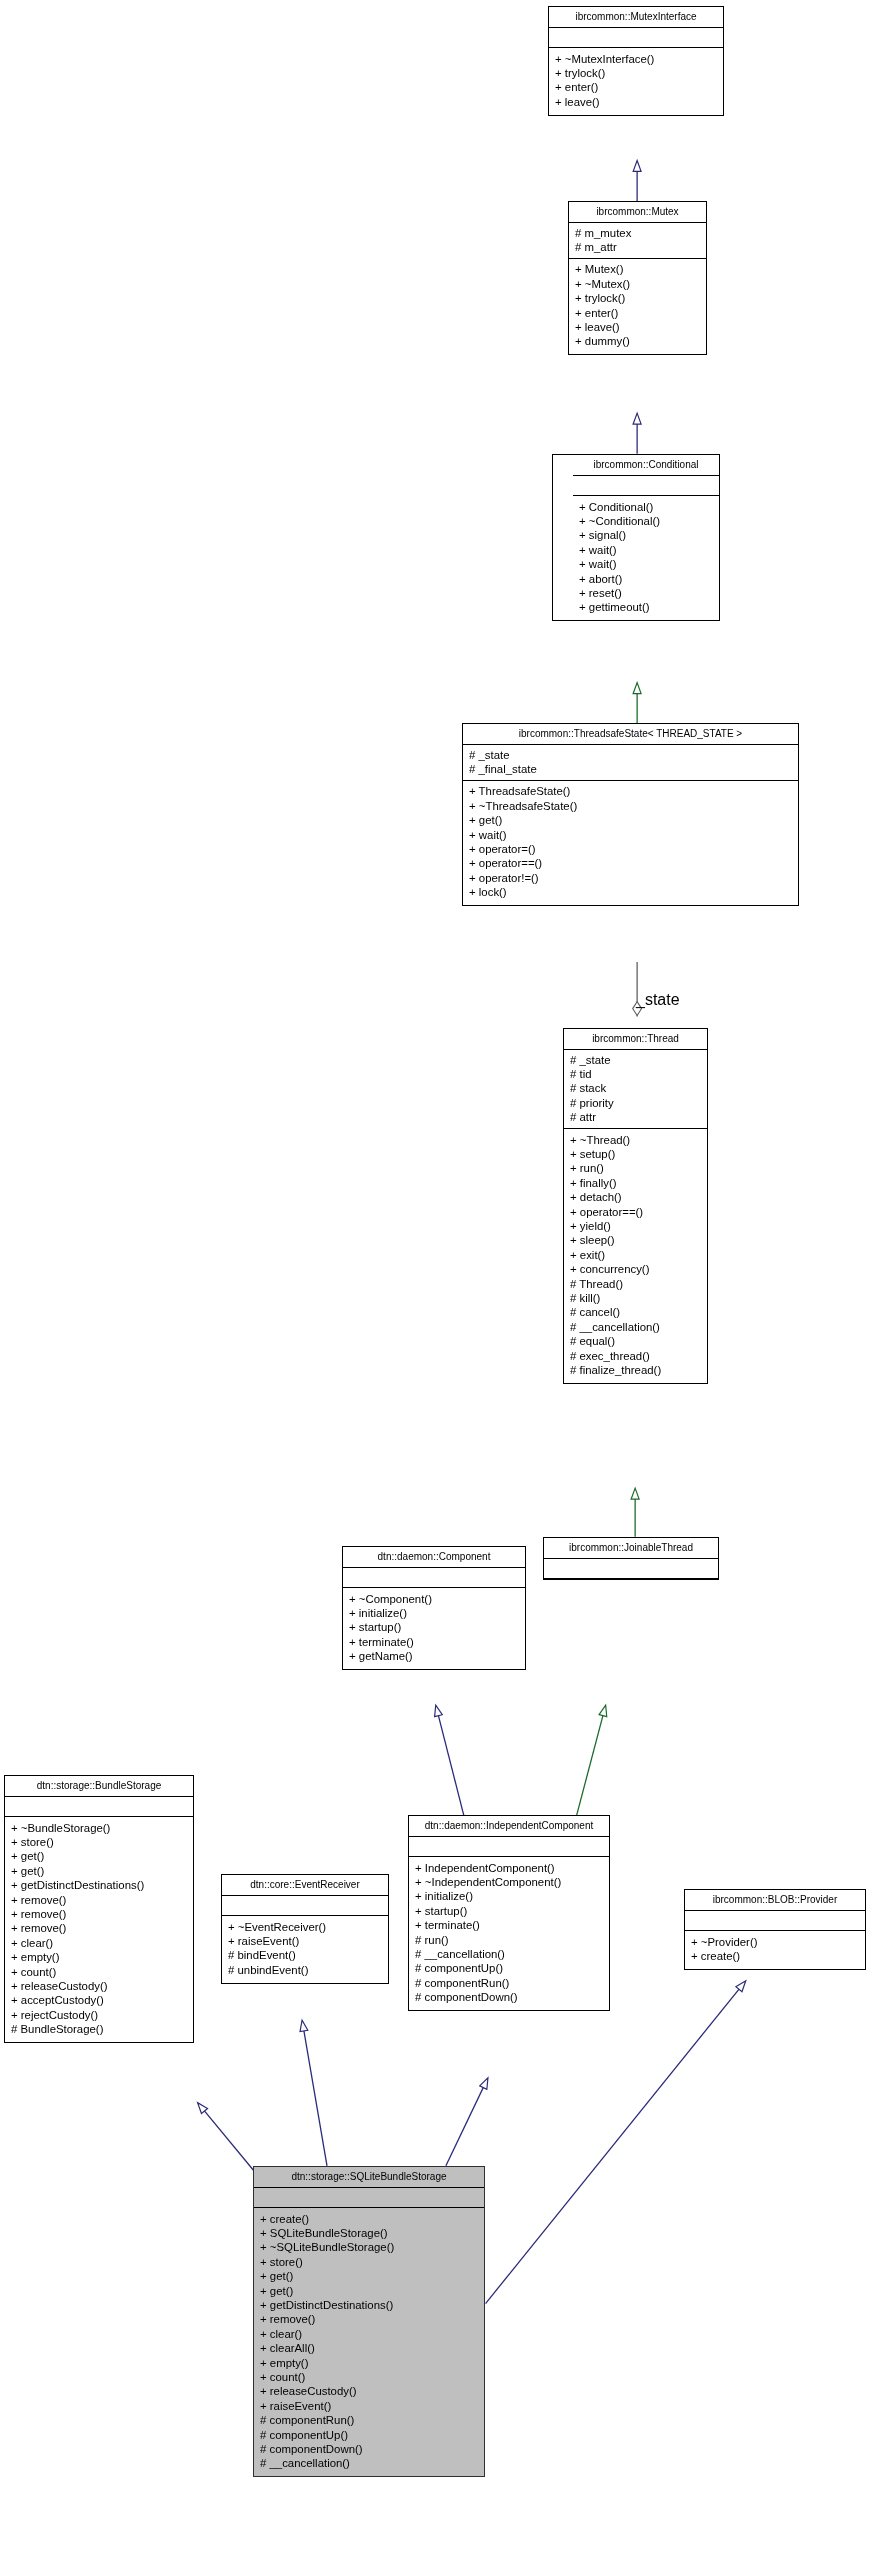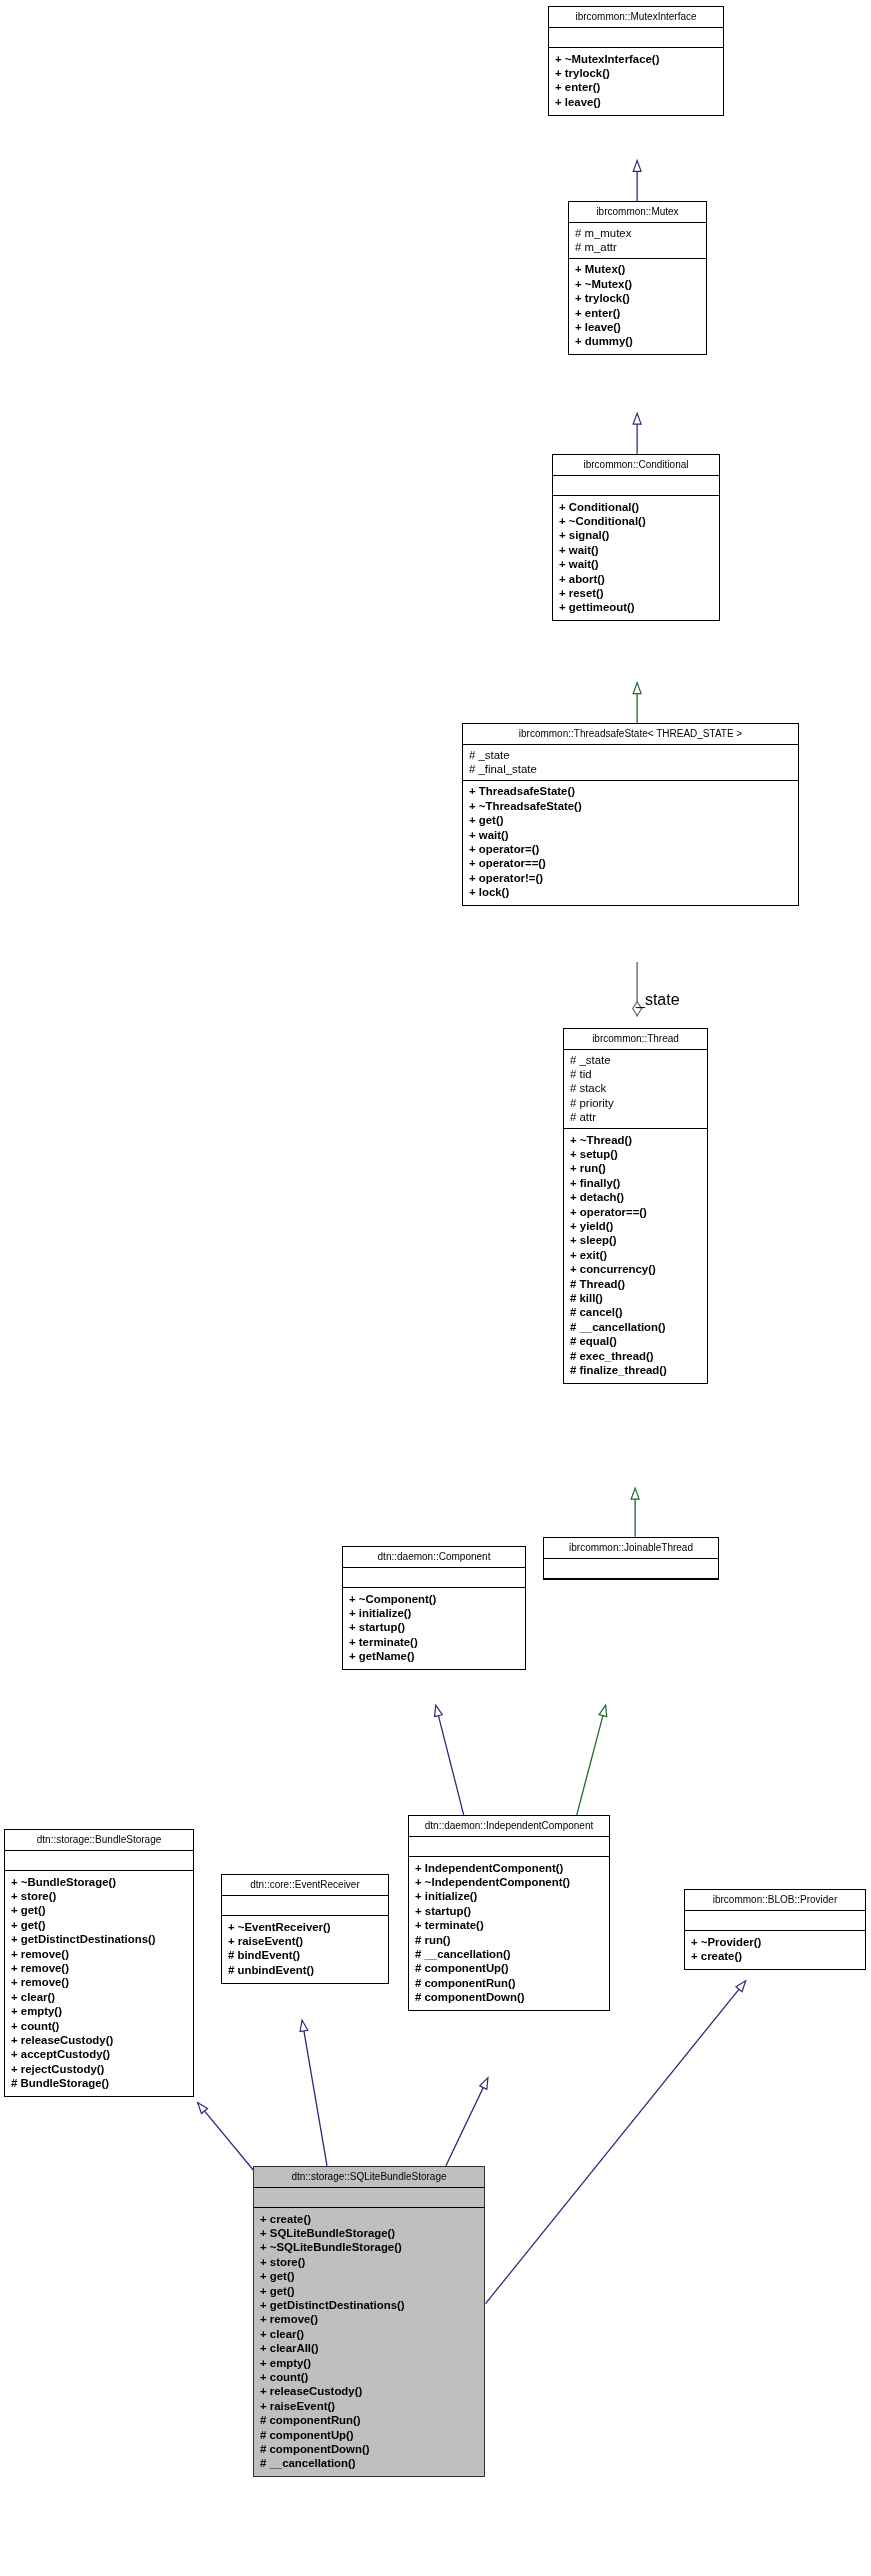"+ ~MutexInterface()" .uml-ops { font-weight: bold -> none }
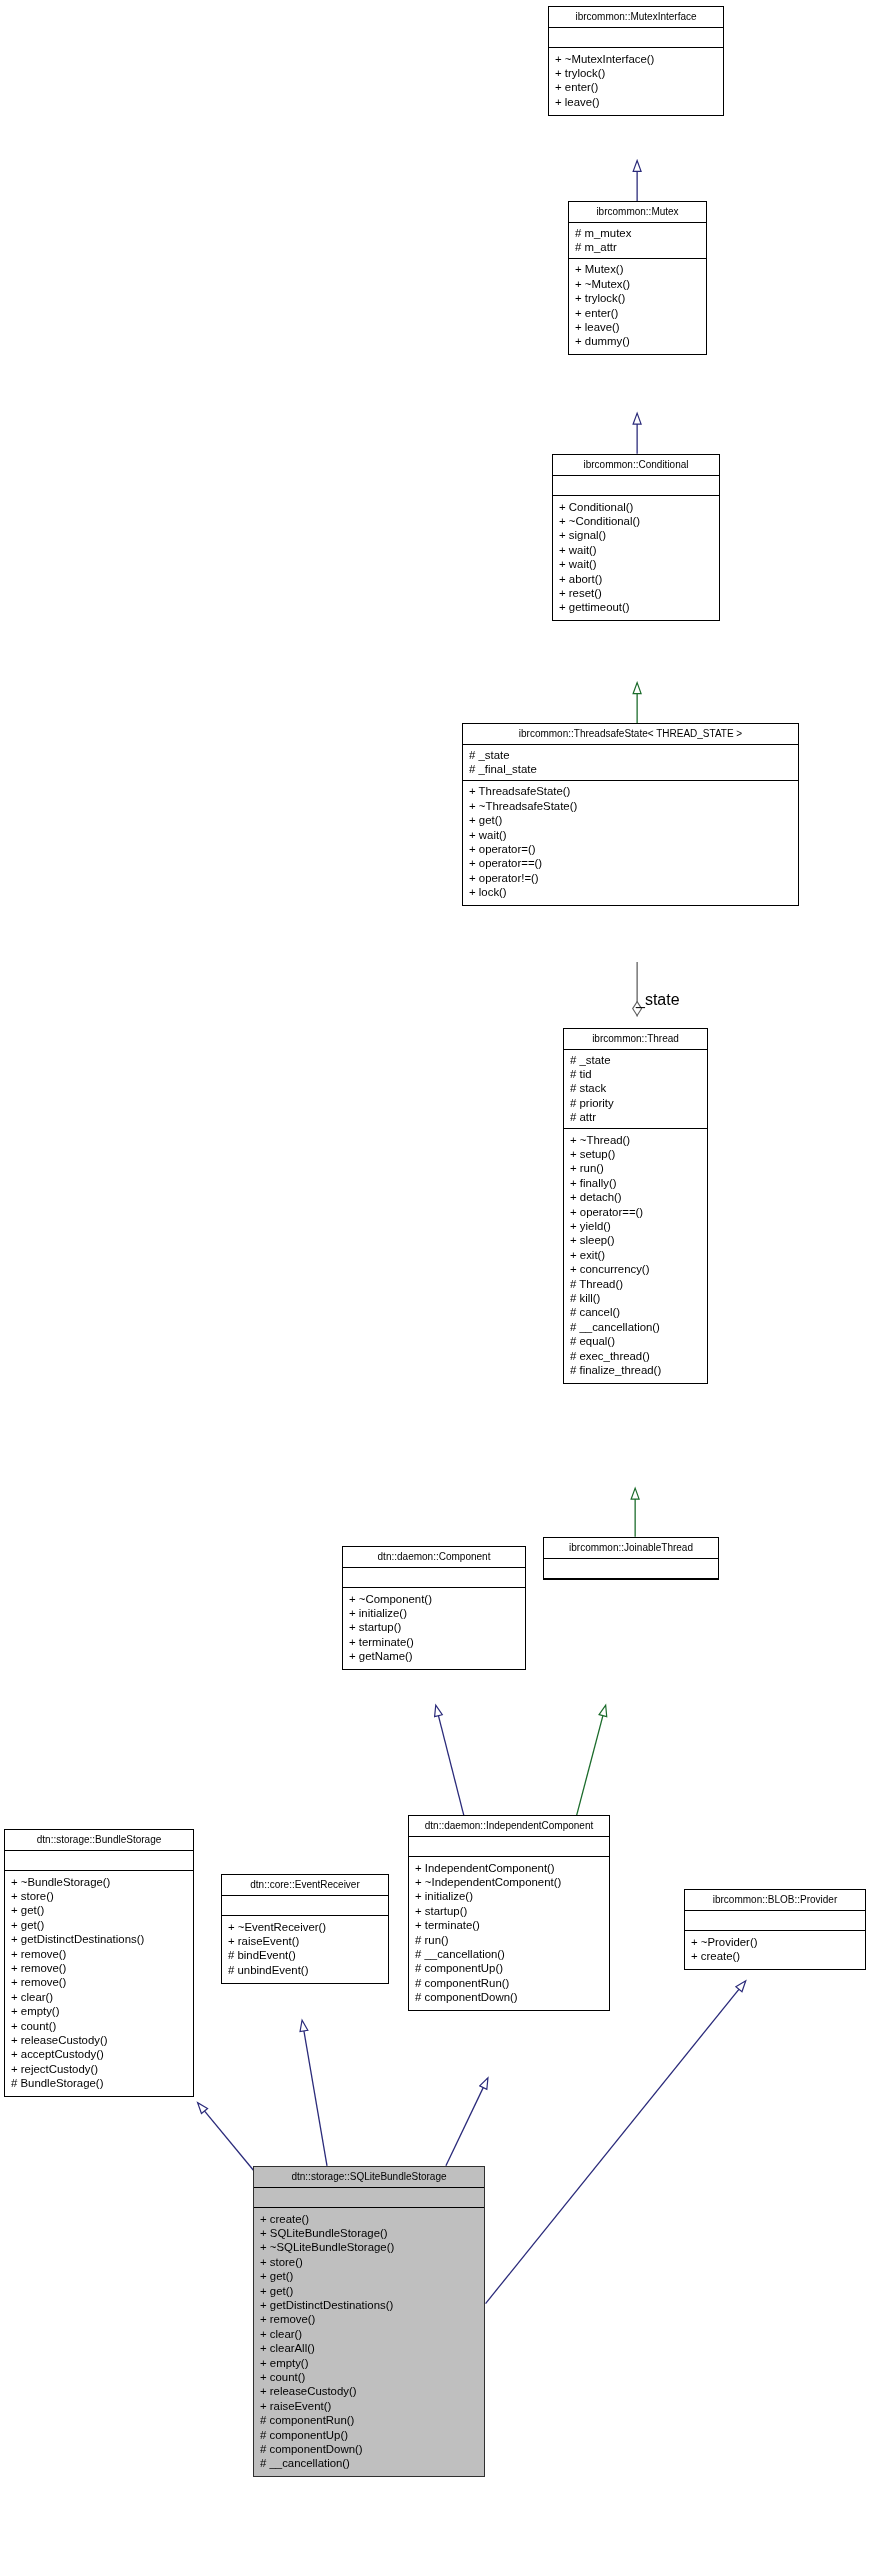"ibrcommon::Conditional" div.umlbox { padding-left: none -> 20px }
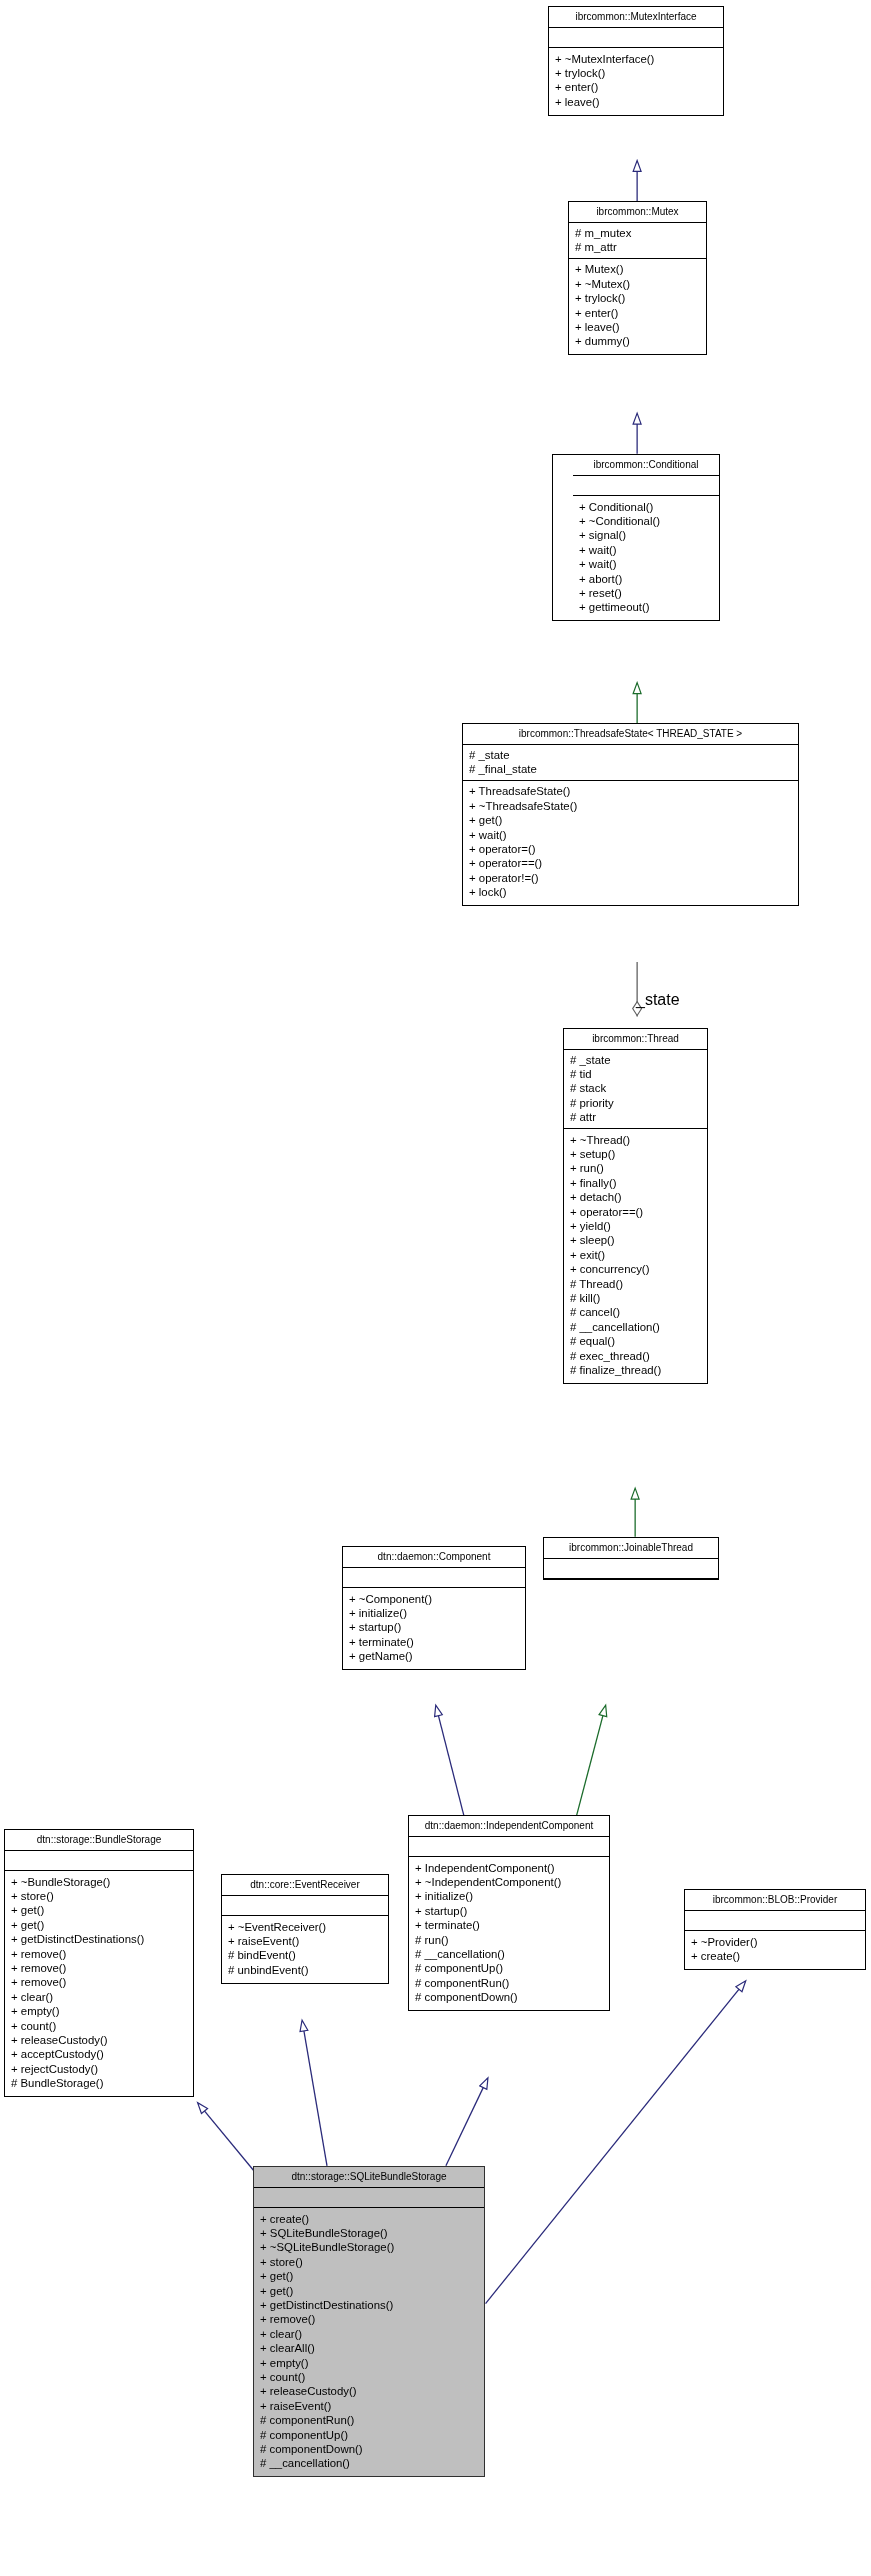"dtn::storage::BundleStorage" div.umlbox { top: 1829px -> 1775px }
